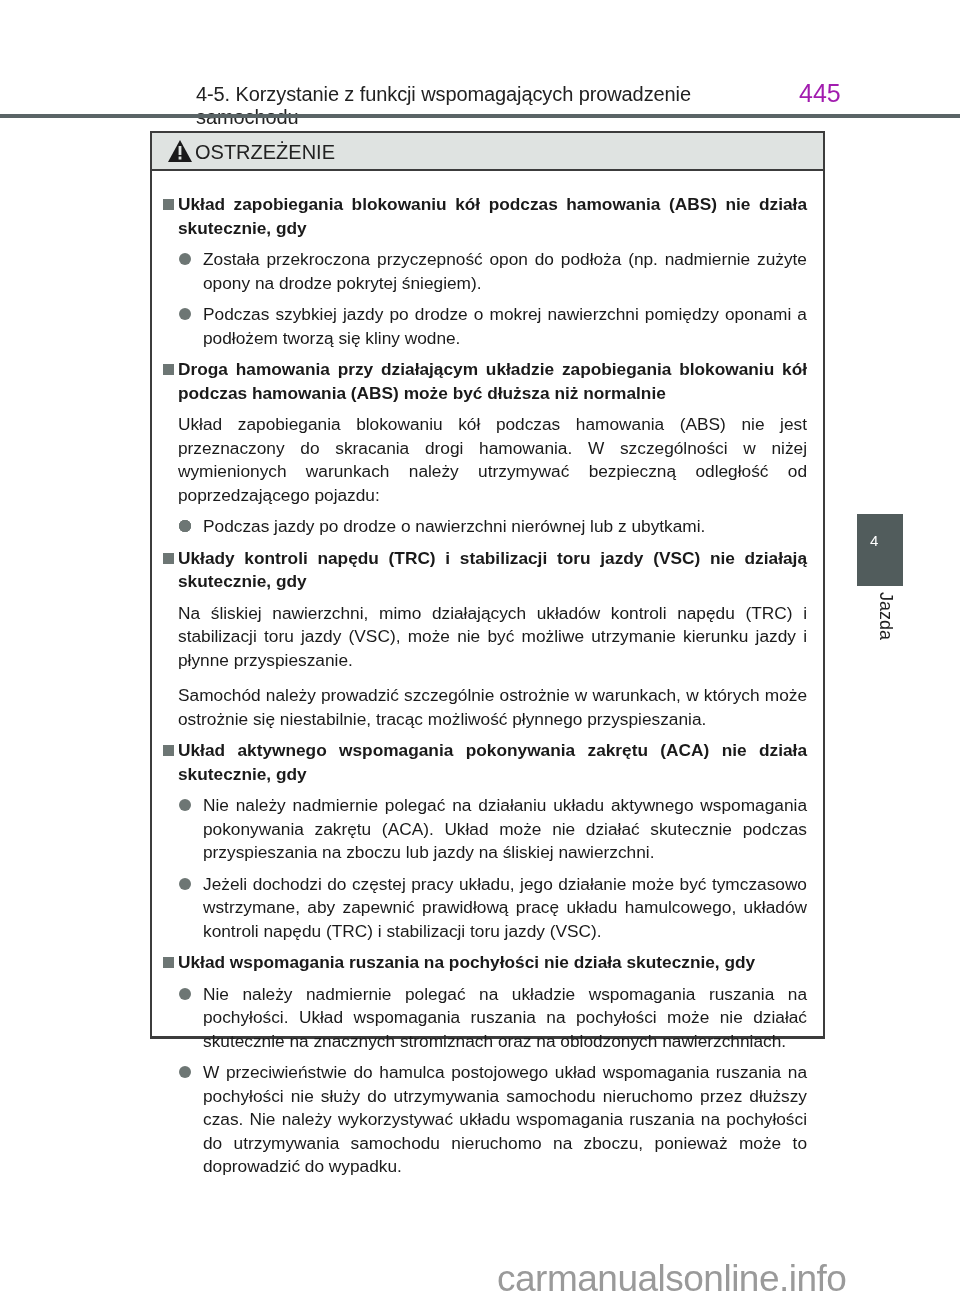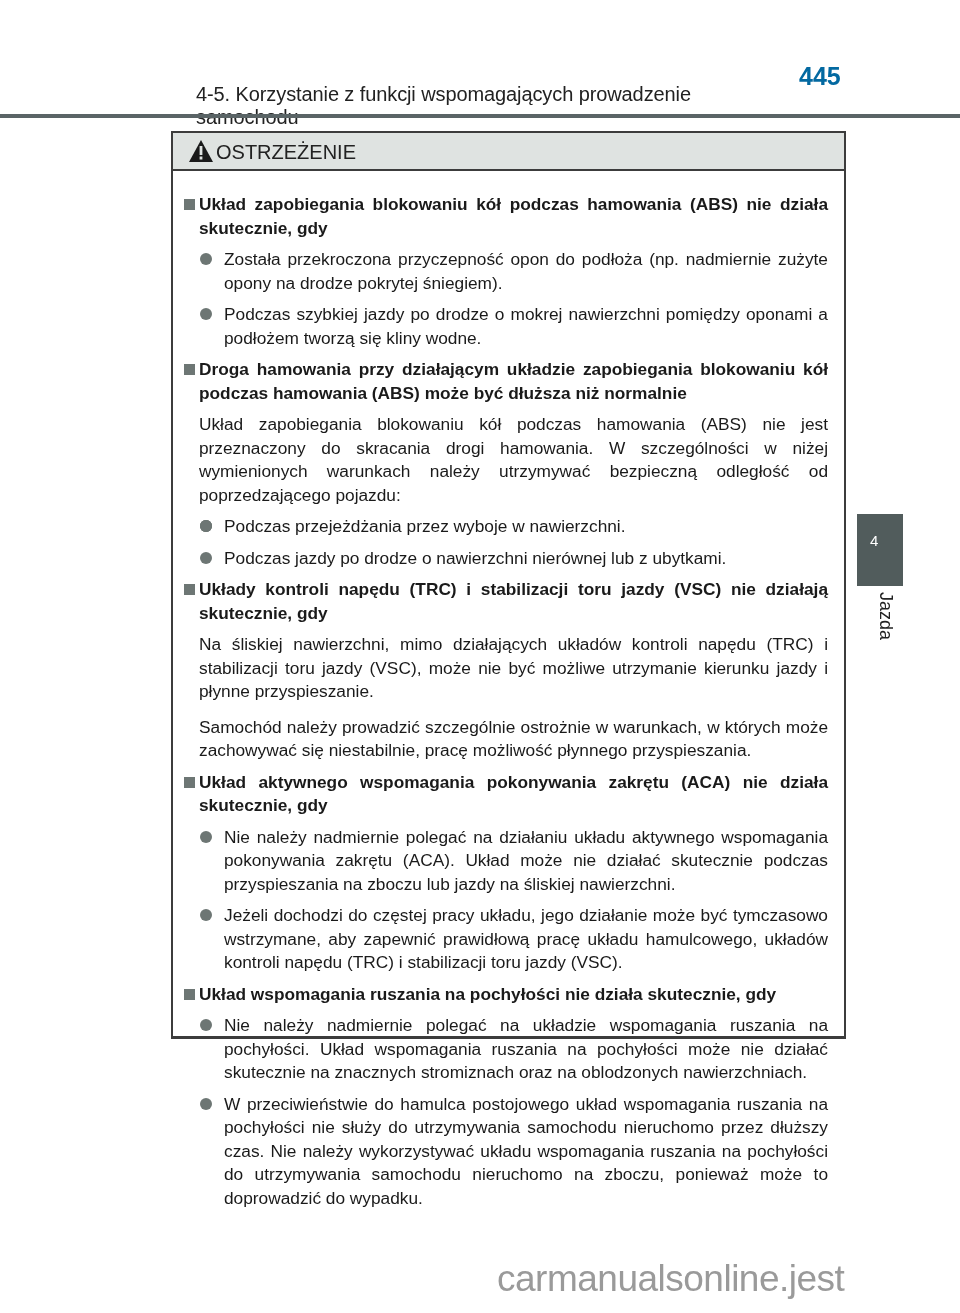"445" .page-number { color: #0369a1 -> #a21caf; font-weight: bold -> normal; top: 62px -> 79px }
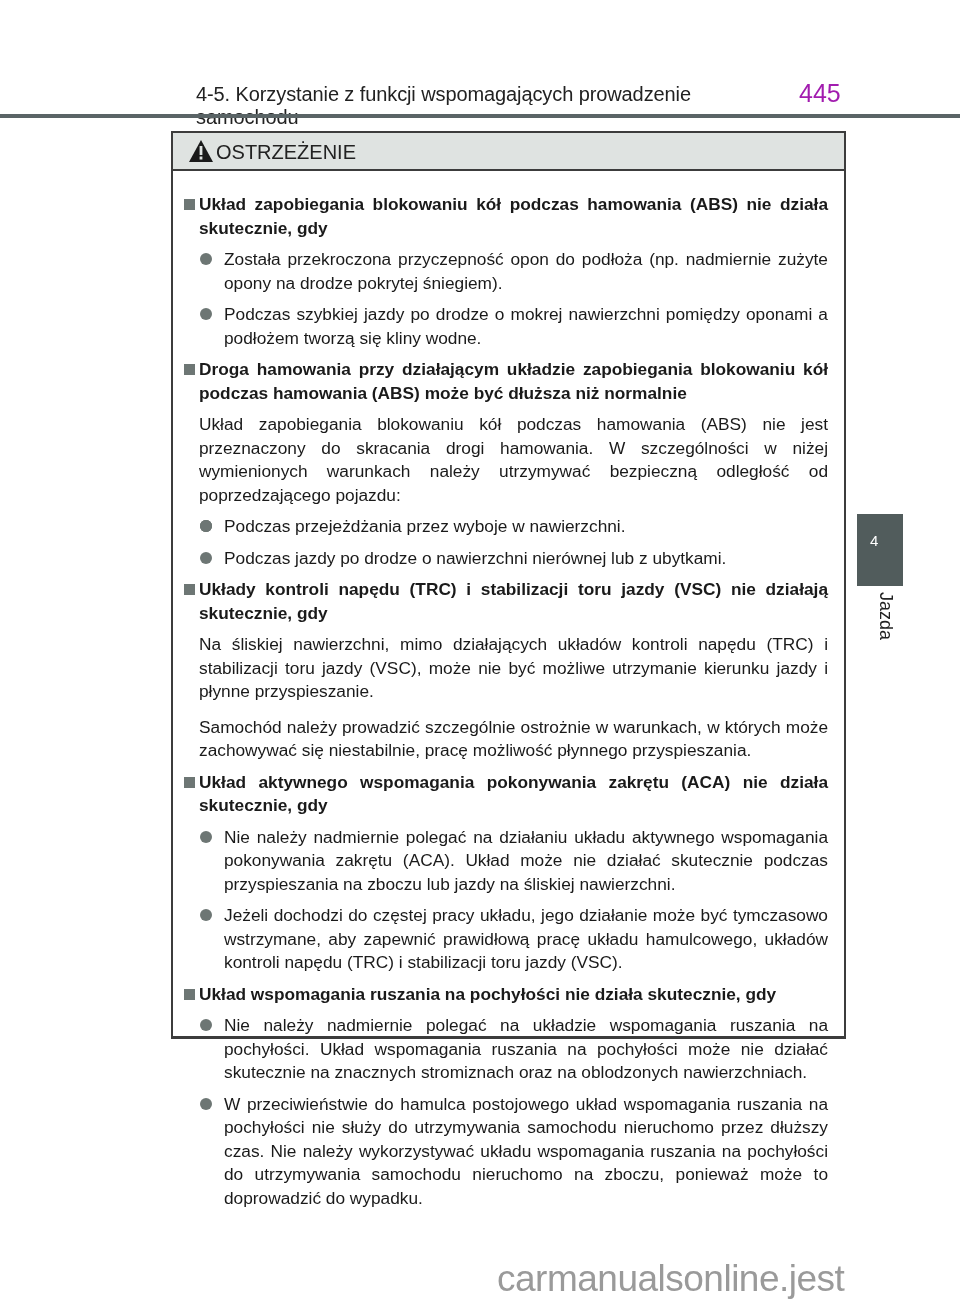"OSTRZEŻENIE" .warn-box { left: 171px -> 150px }
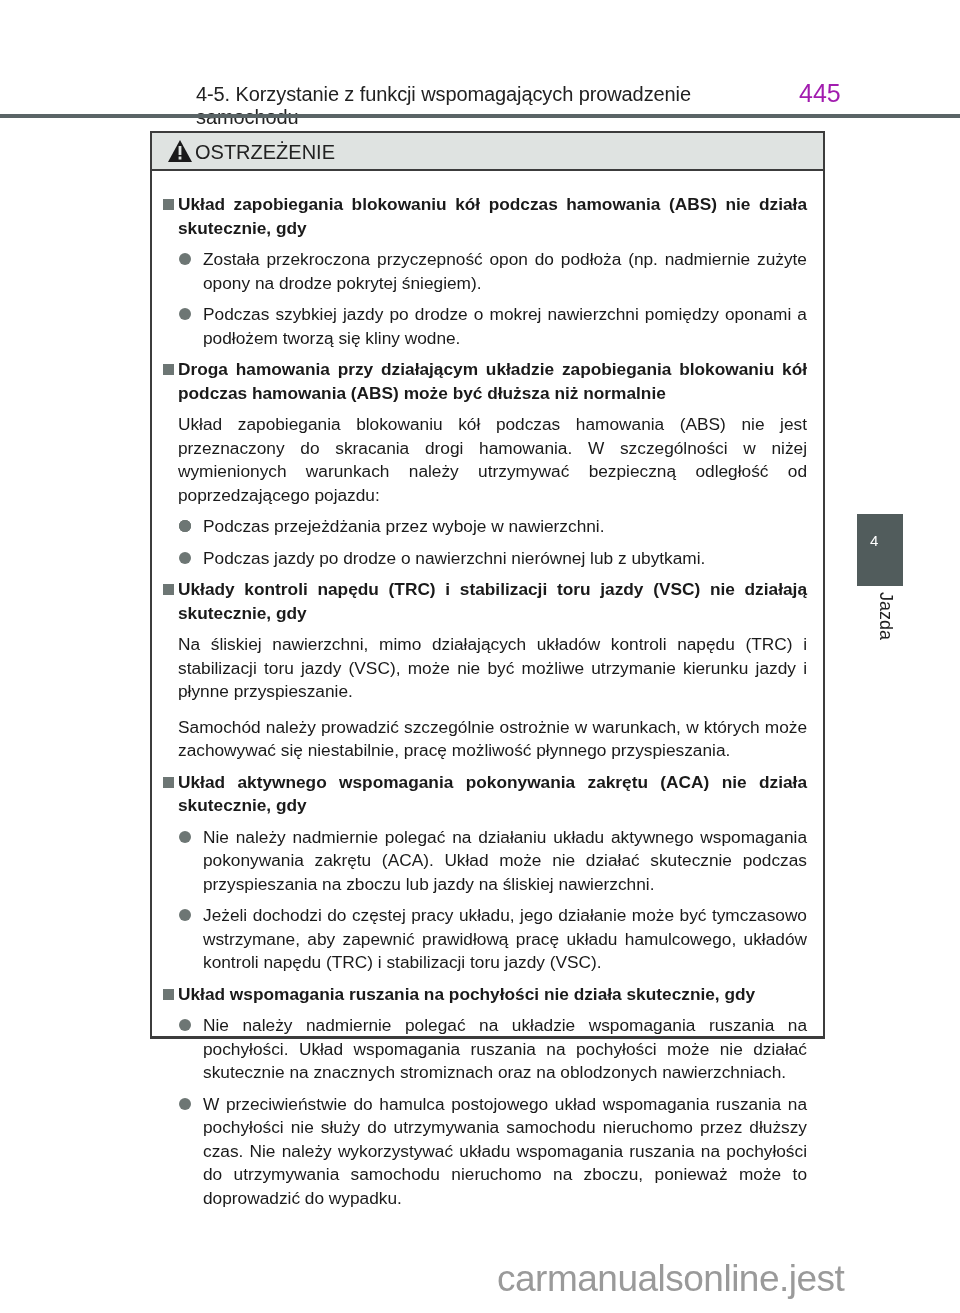"Podczas przejeżdżania przez wyboje w" span { html: <span>Podczas przejeżdżania przez wyboje w nawierzchni.</span> -> none }
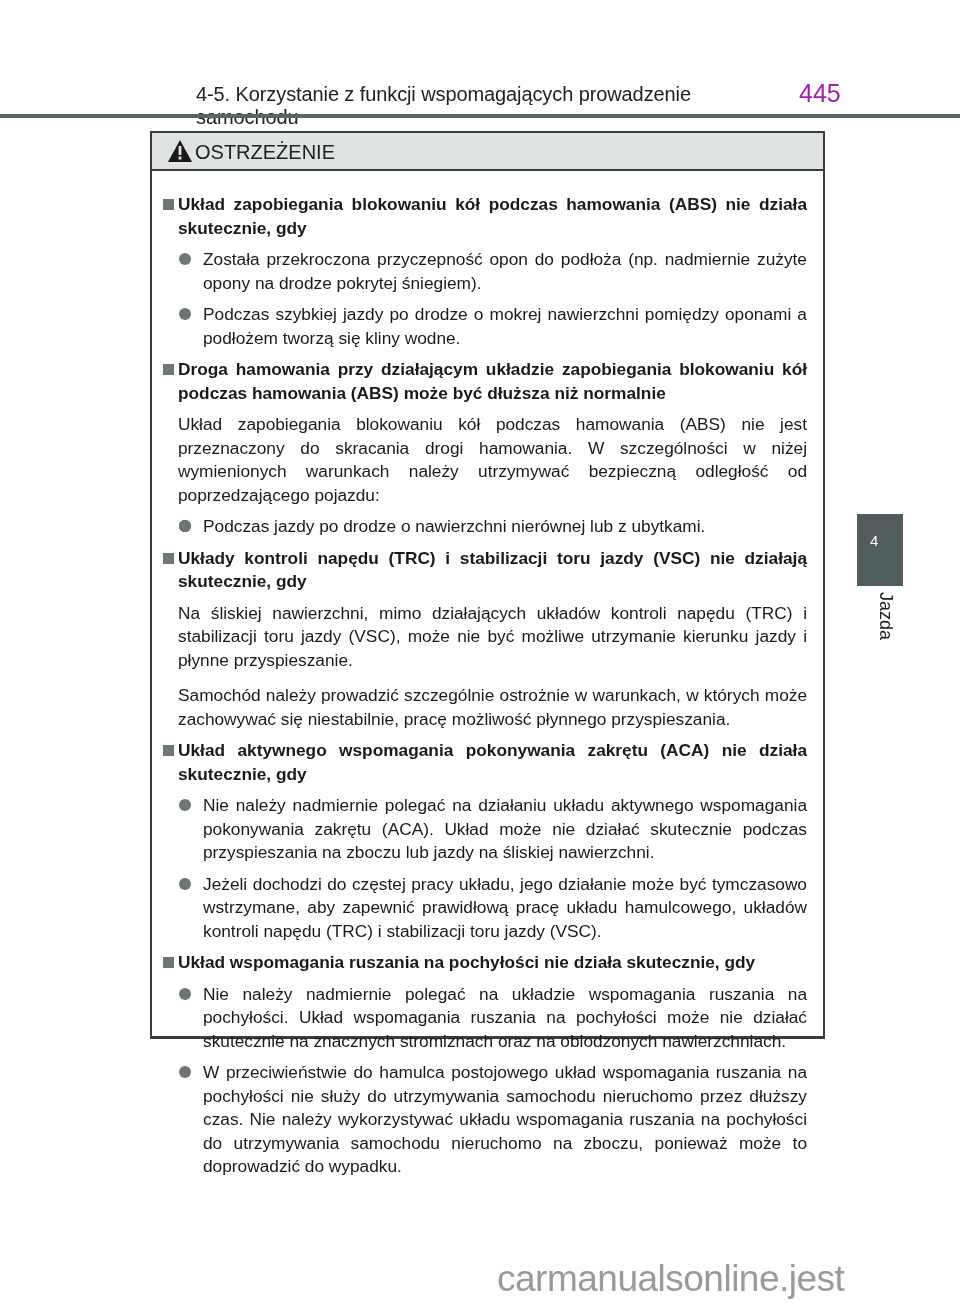"Samochód należy prowadzić szczególnie" div.para { text: zachowywać się niestabilnie, pracę -> ostrożnie się niestabilnie, tracąc }
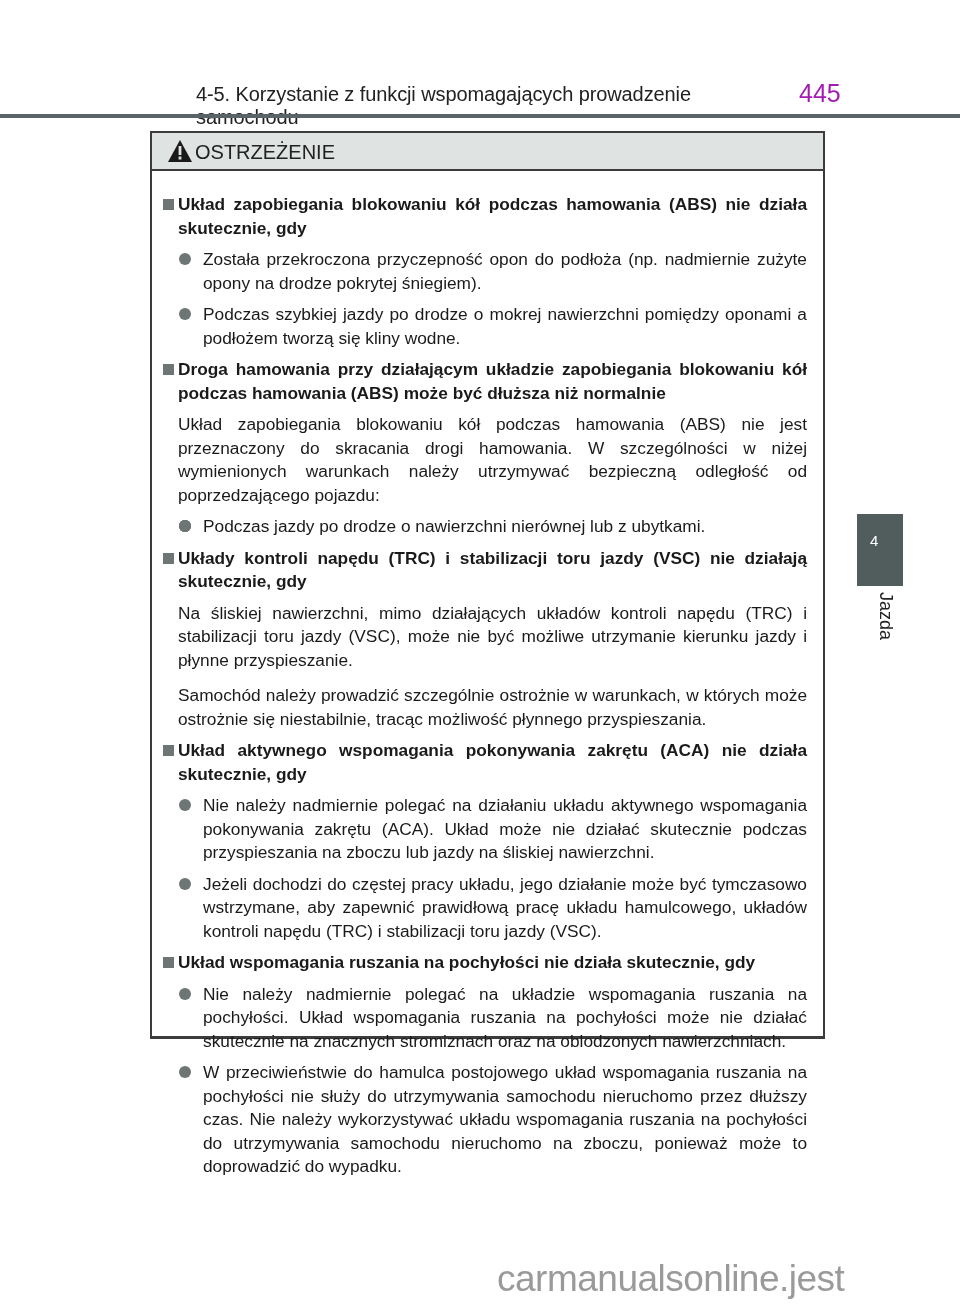"carmanualsonline.jest" div.watermark { text: carmanualsonline.jest -> carmanualsonline.info }
